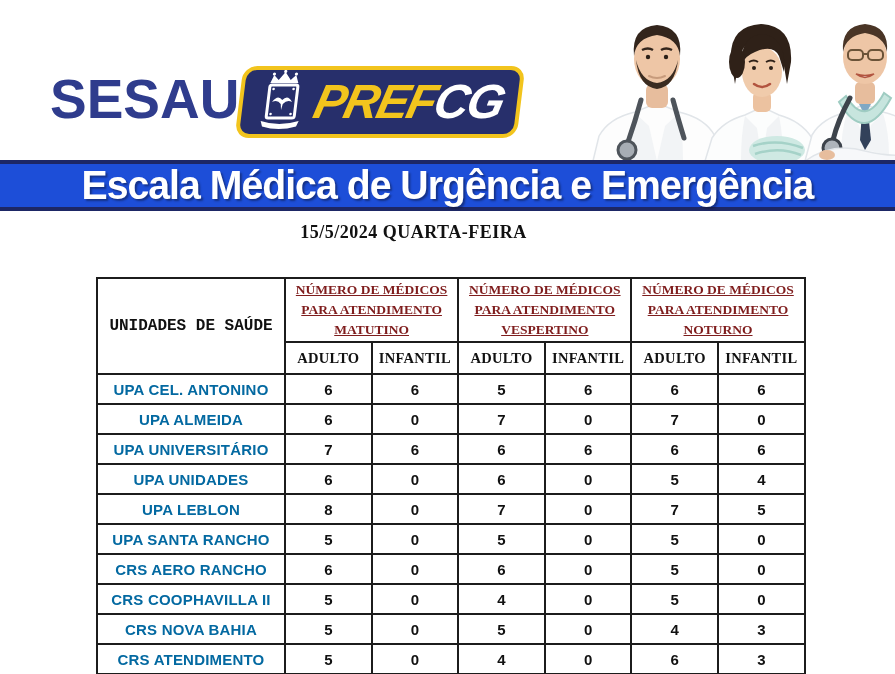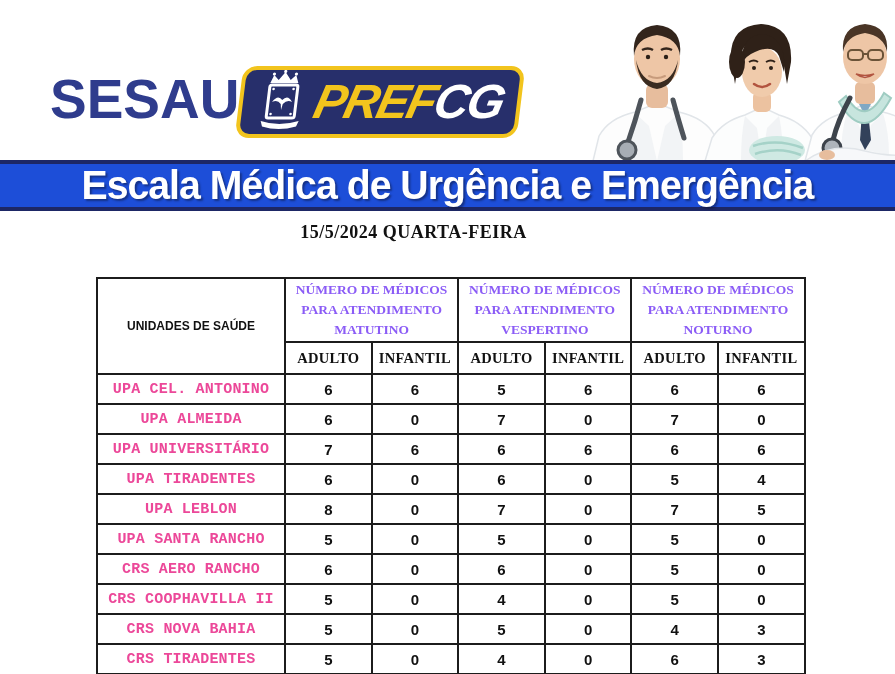"NÚMERO DE MÉDICOS" th.group { color: #8b5cf6 -> #7f1d1d; text-decoration: none -> underline }
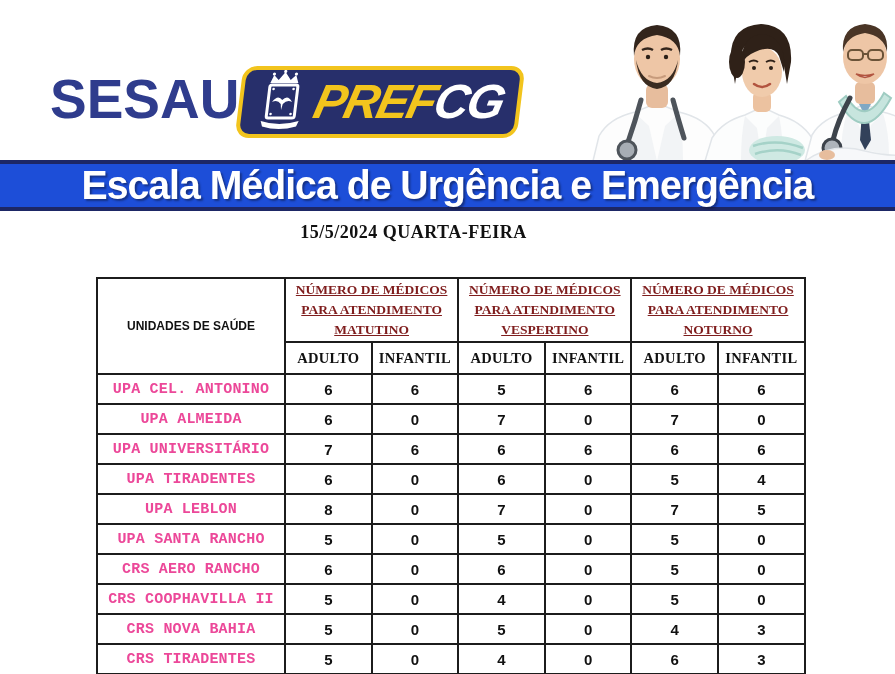"UNIDADES DE SAÚDE" th.unit-head { font-family: Liberation Sans, sans-serif -> Liberation Mono, monospace; font-size: 12px -> 16px }
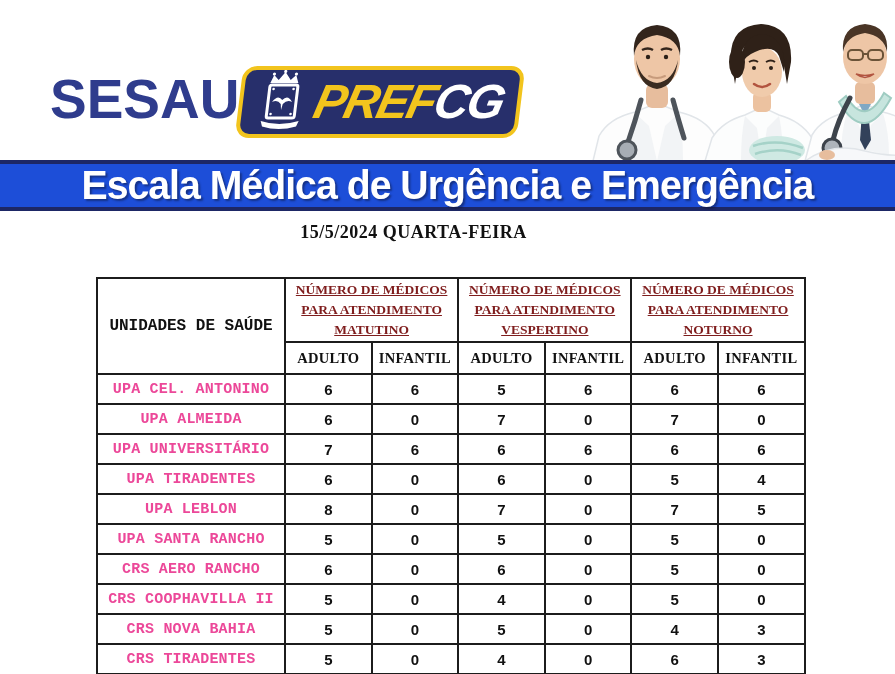"UPA CEL. ANTONINO" td.unit { color: #ec4899 -> #0369a1; font-family: Liberation Mono, monospace -> Liberation Sans, sans-serif }
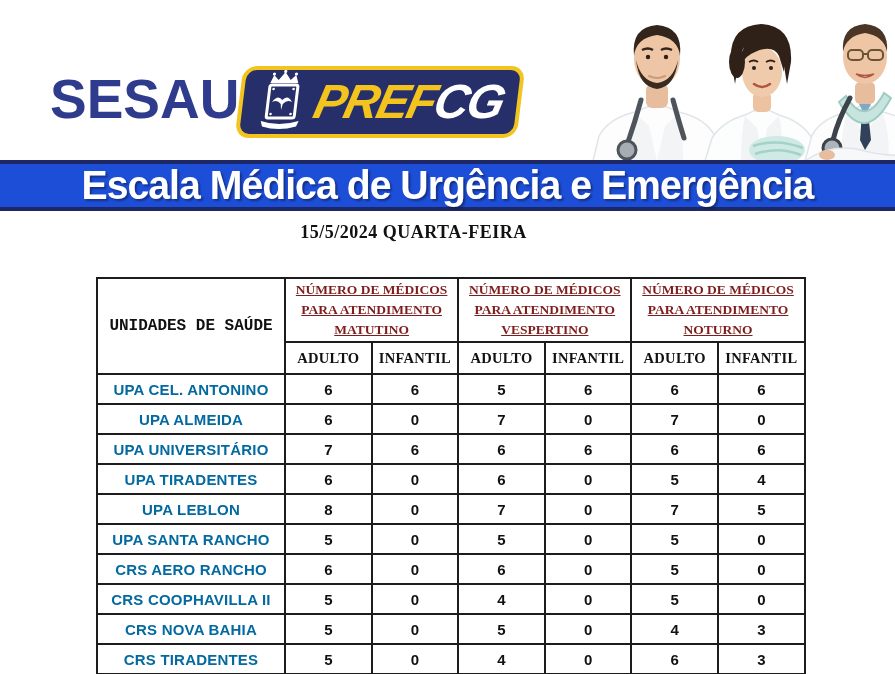"UPA TIRADENTES" td.unit { text: TIRADENTES -> UNIDADES }
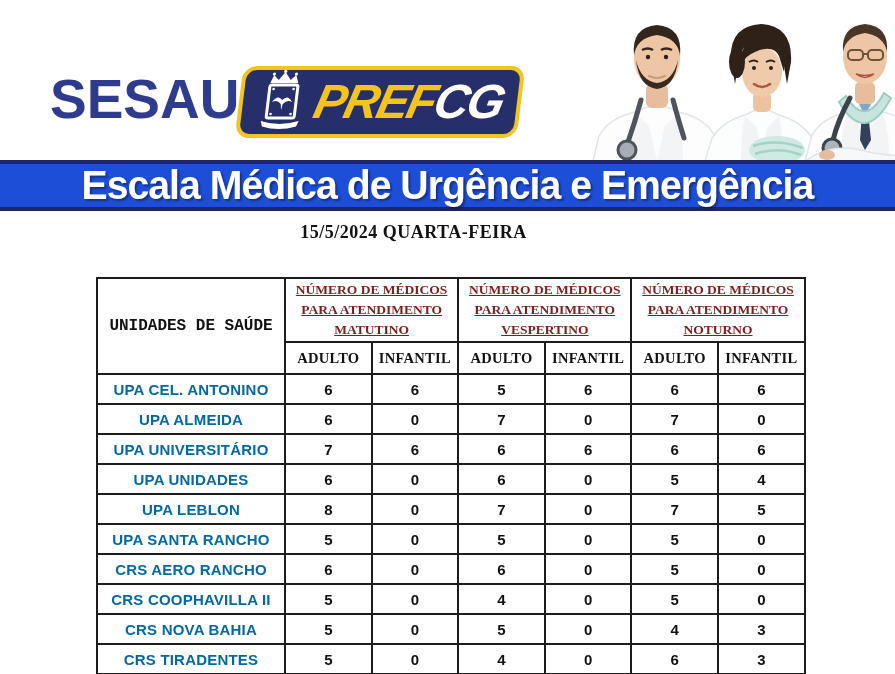"CRS TIRADENTES" td.unit { text: TIRADENTES -> ATENDIMENTO }
